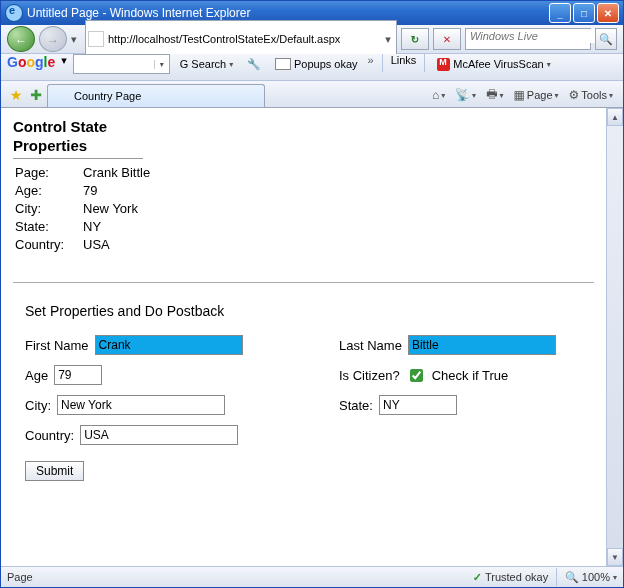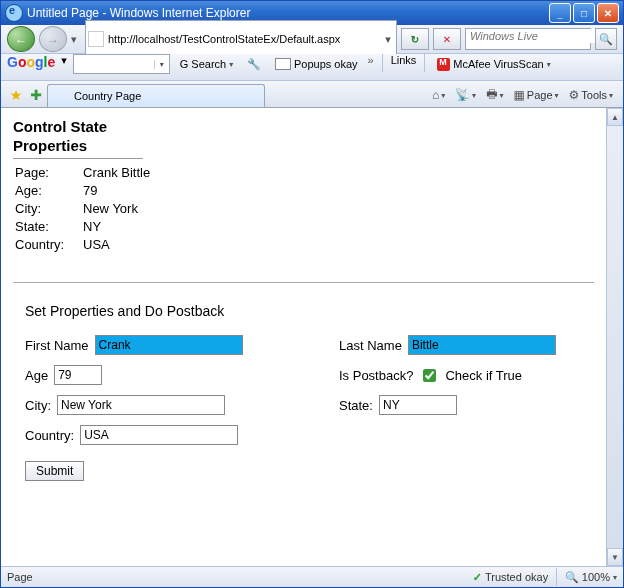"Is Postback?" span.lbl { text: Postback -> Citizen }
